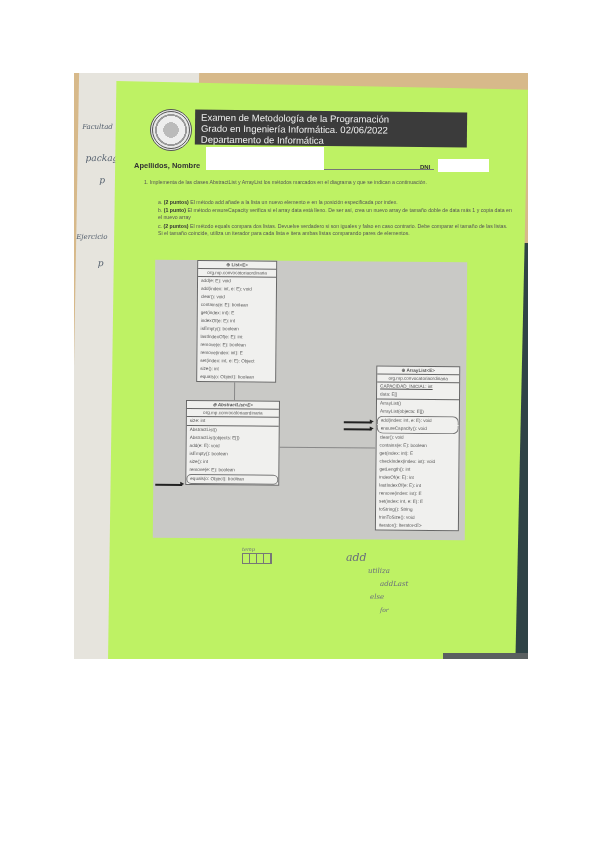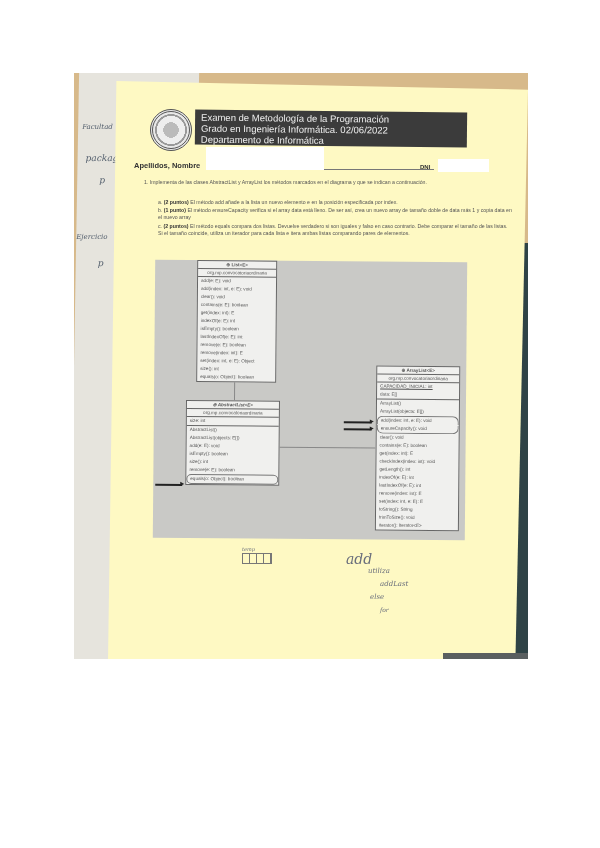"Examen de Metodología de la" .sheet { background: #fef9c3 -> #bef264 }
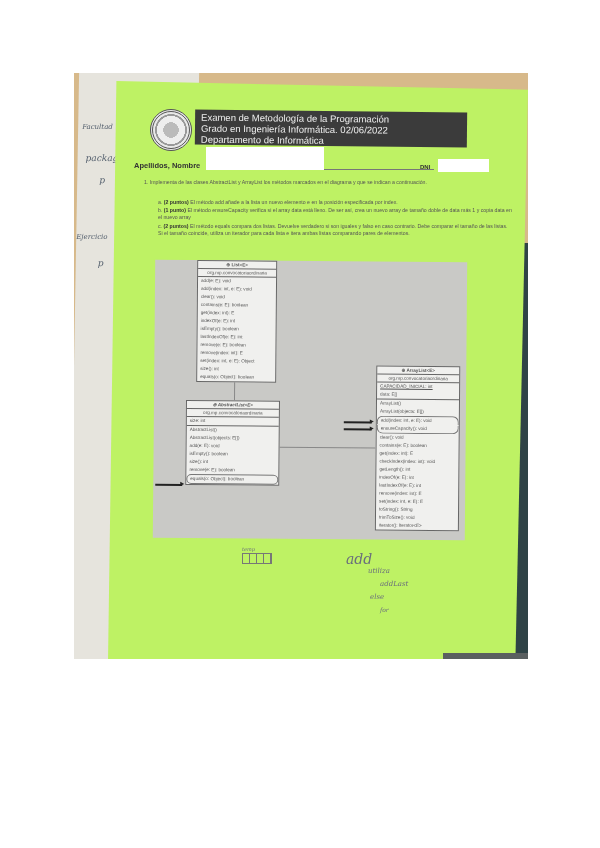"add" div.hw { font-size: 14px -> 11px }
